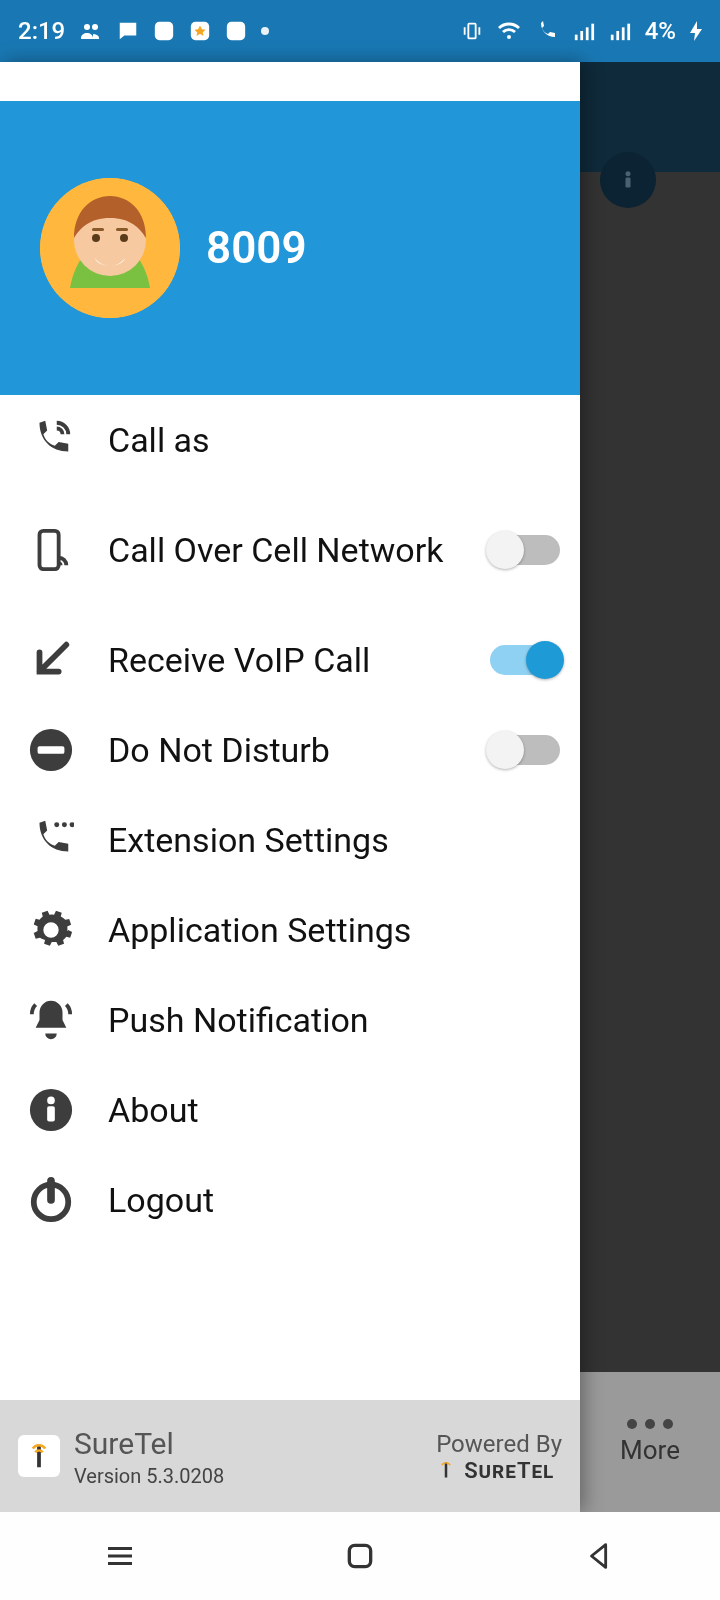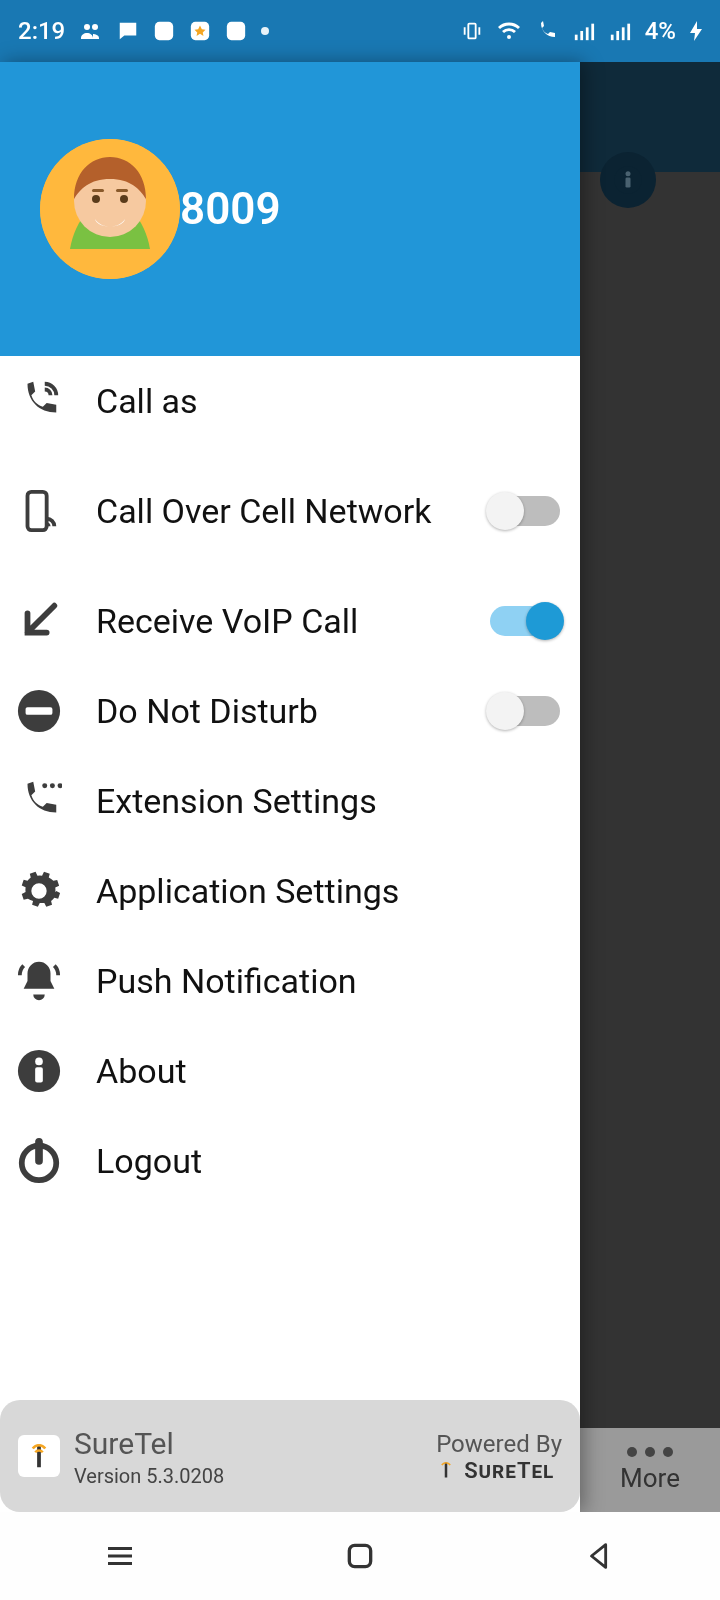"8009" .drawer-header { gap: none -> 26px; margin-top: none -> 39px }
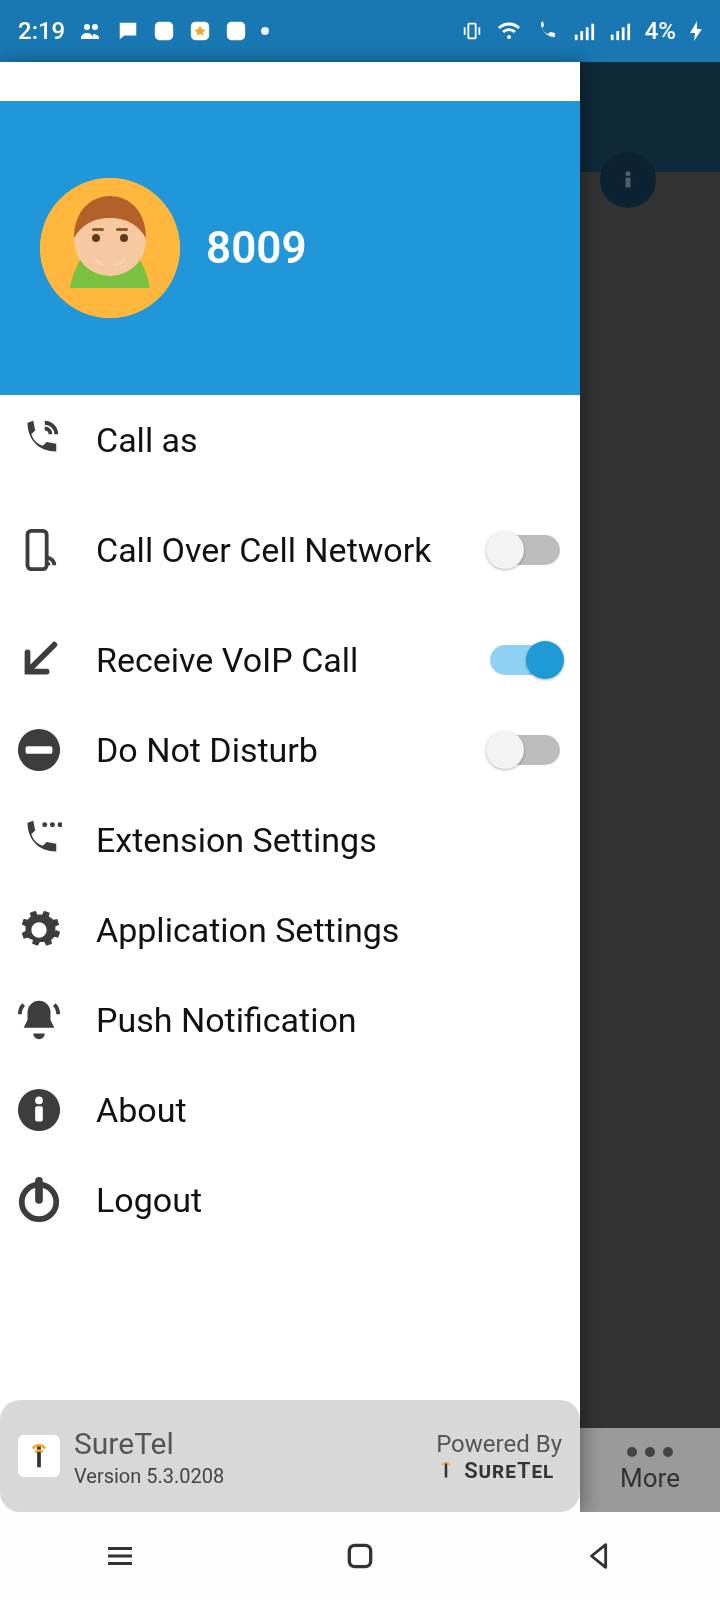"Call as" .menu-item { padding: 12px 20px 12px 16px -> 12px 20px 12px 28px }
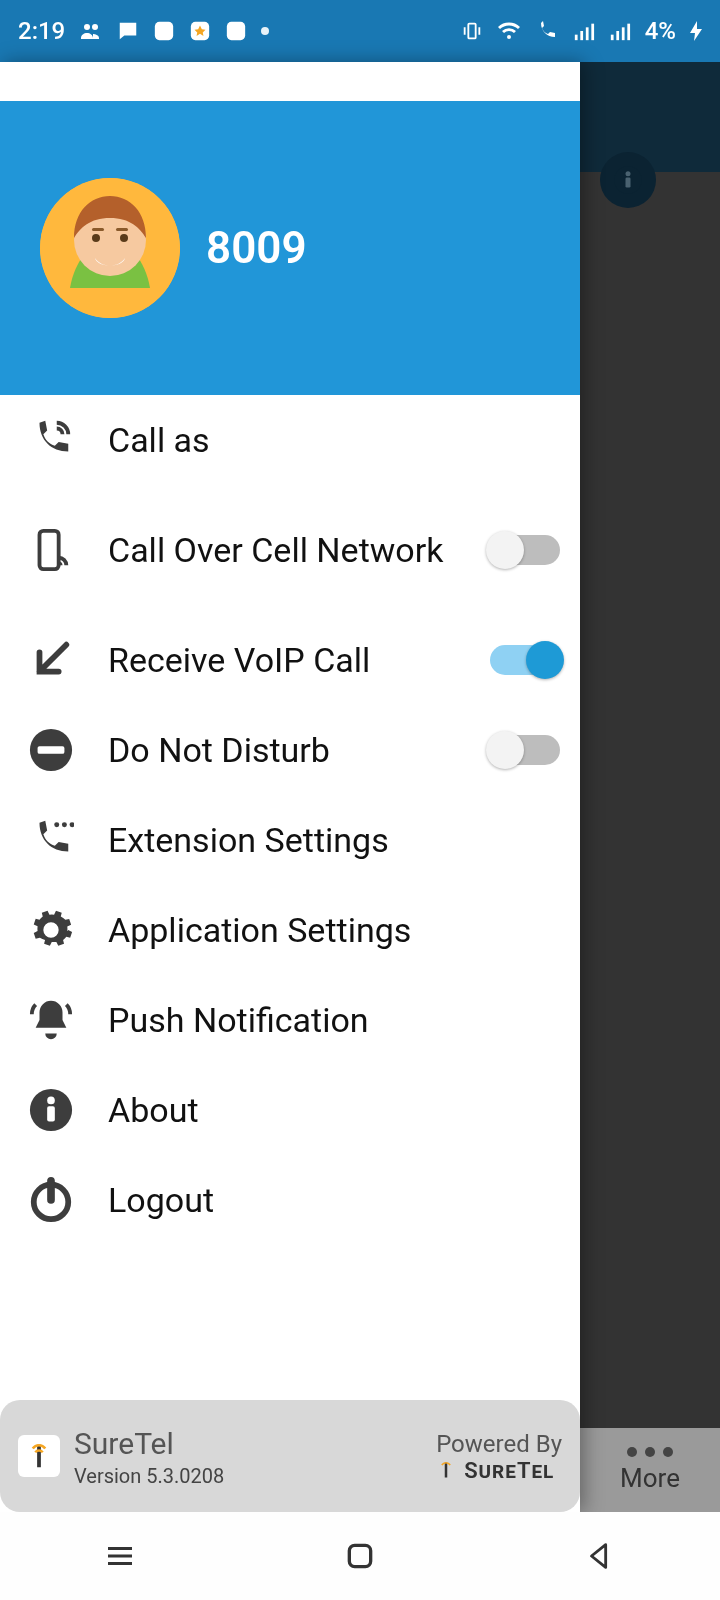"SureTel" .drawer-footer { border-radius: 20px -> none }
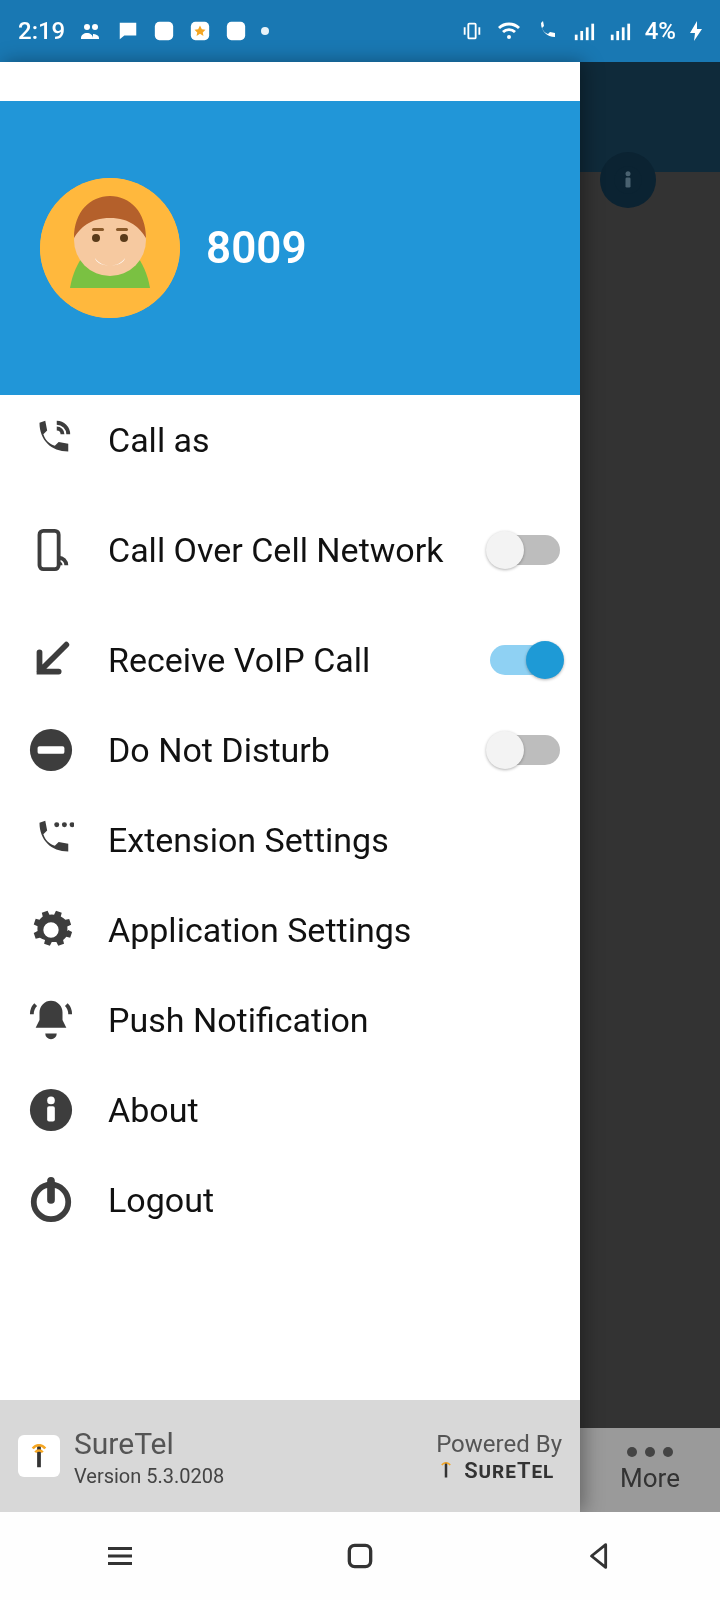"More" .more-tab { height: 84px -> 140px }
